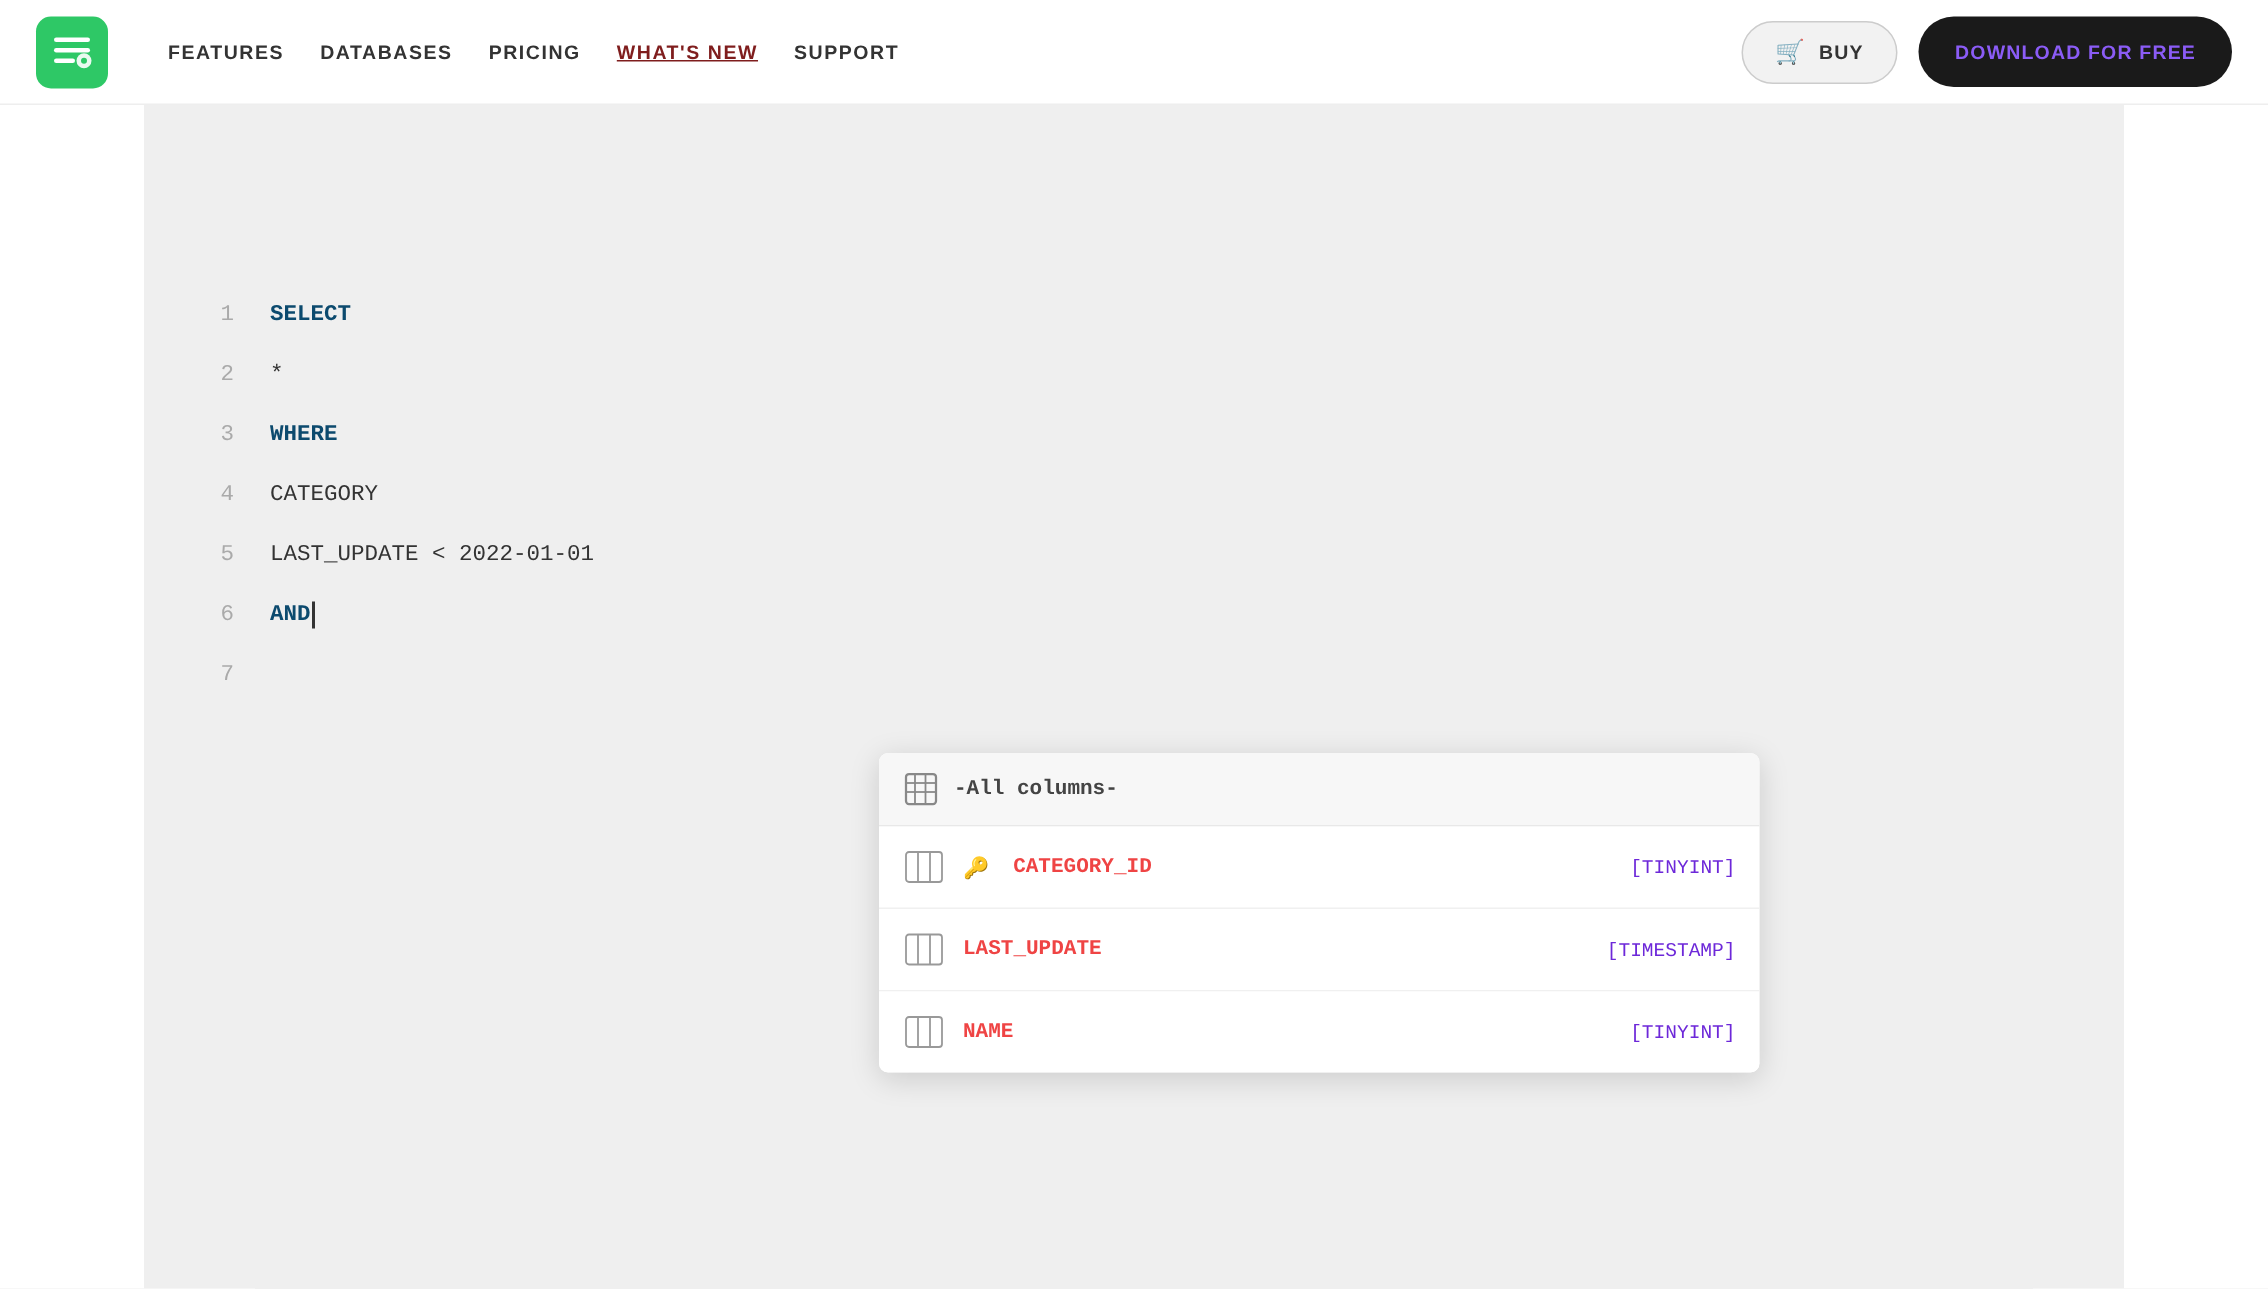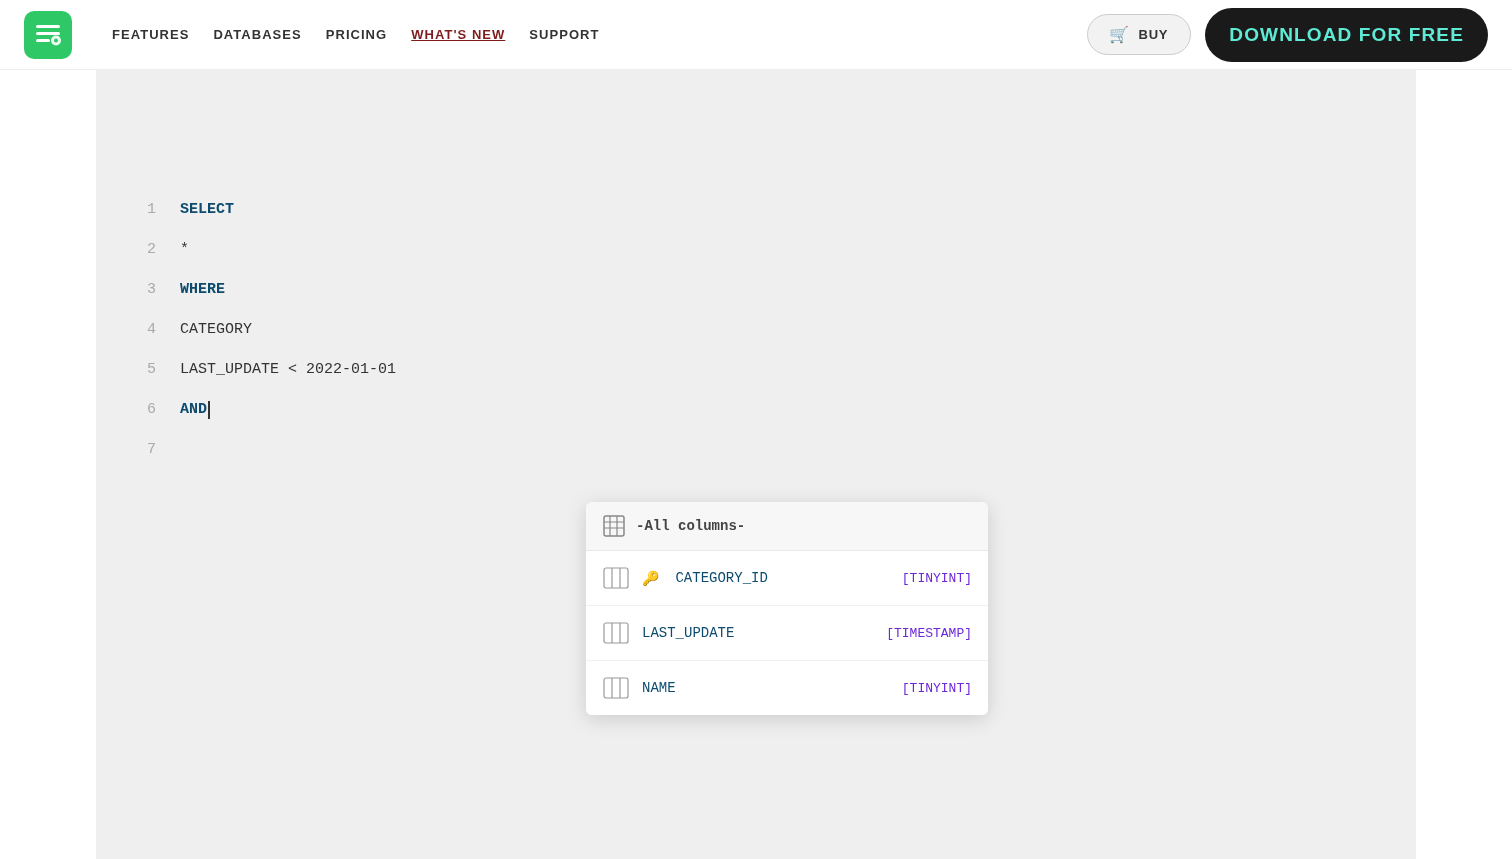"DOWNLOAD FOR FREE" .download-btn { color: #5eead4 -> #8b5cf6; font-size: 19px -> 13px }
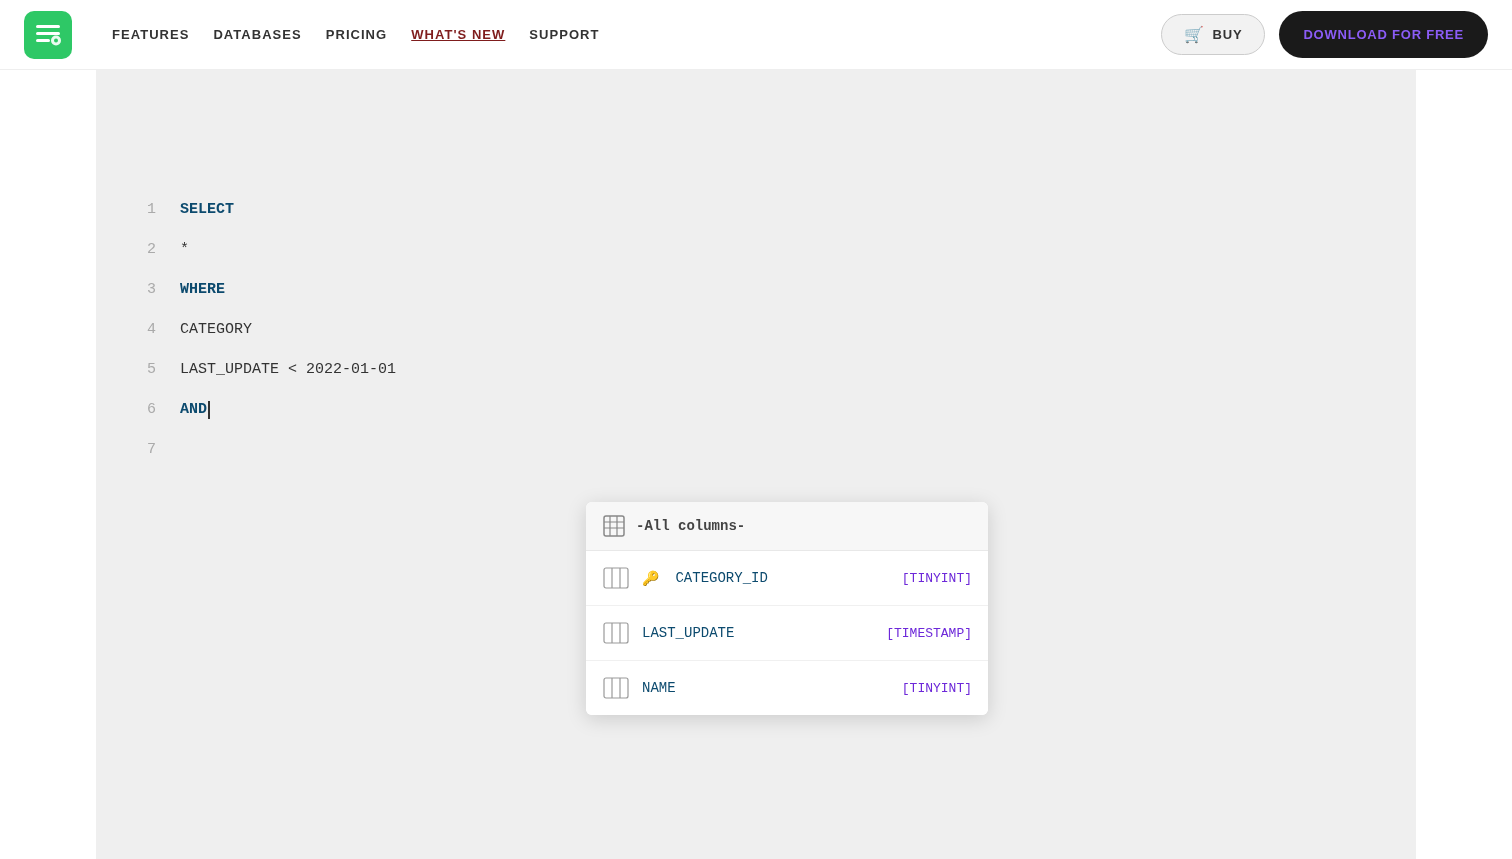"-All columns-" .autocomplete { width: 402px -> 587px }
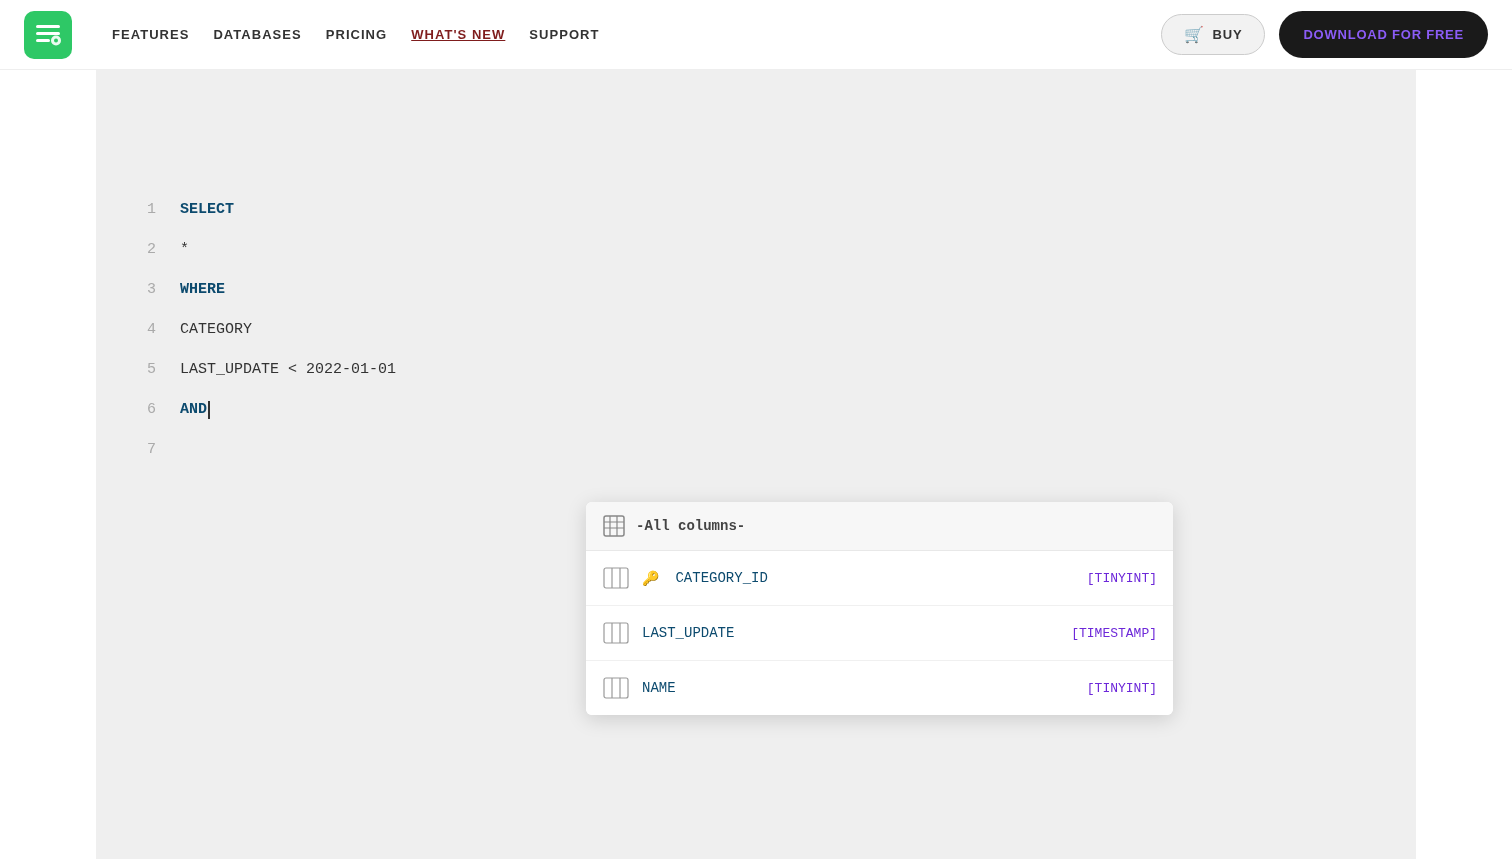"CATEGORY_ID" .ac-col-name { color: #0c4a6e -> #ef4444; font-weight: 400 -> 700 }
